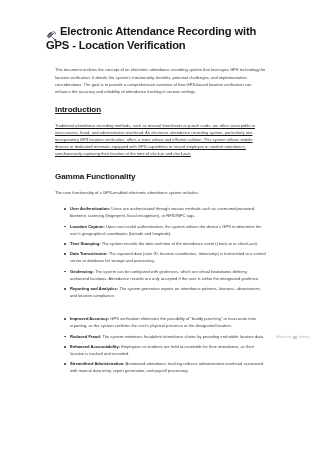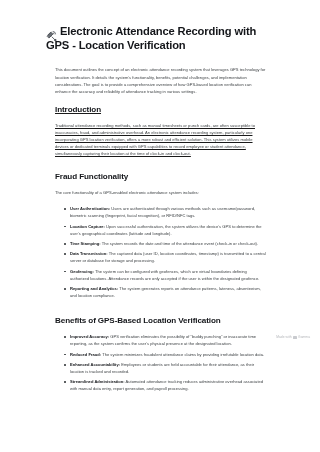"Fraud Functionality" h2.h2 { text: Fraud -> Gamma }
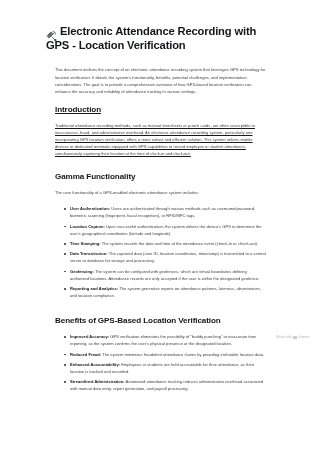"Benefits of GPS-Based Location" h2.h2 { html: <h2>Benefits of GPS-Based Location Verification</h2> -> none }
